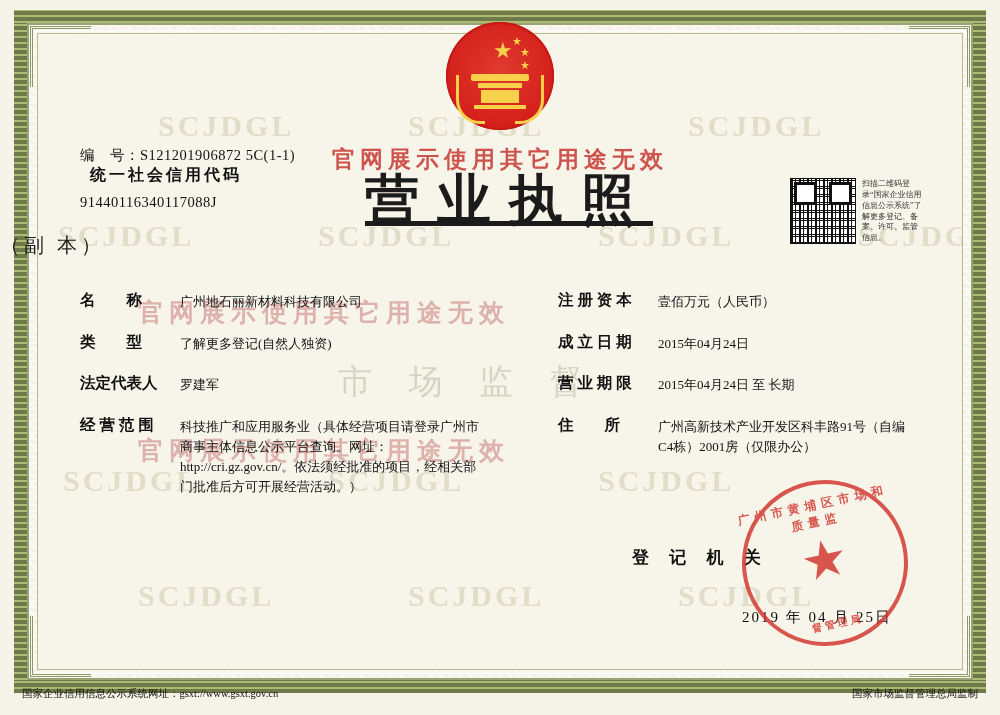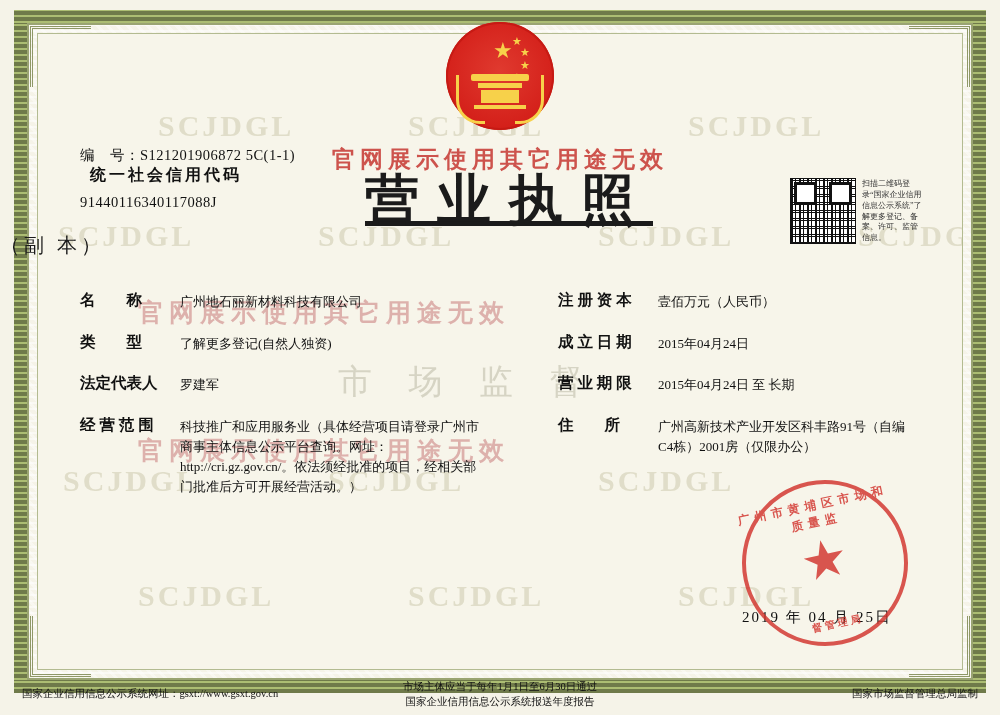"登 记 机 关" div.reg-auth { html: none -> <div>登 记 机 关</div> }
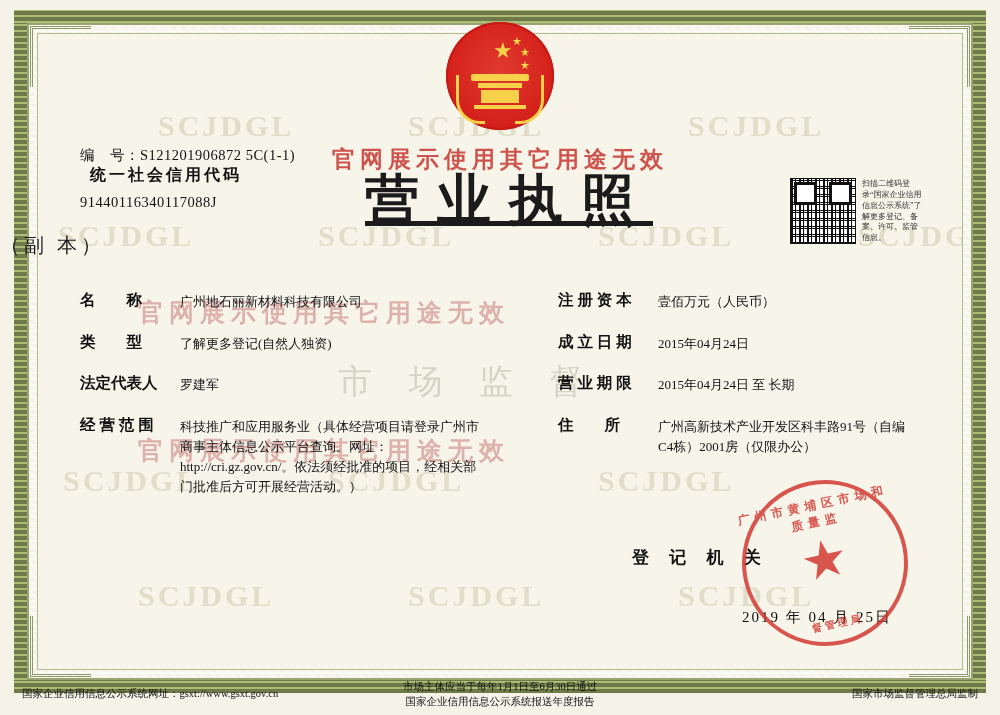"市场主体应当于每年1月1日至6月30日通过" div.f-center { html: <div> <div>市场主体应当于每年1月1日至6月30日通过</div> <div>国家企业信用信息公示系统报送年度报告</div> </div> -> none }
